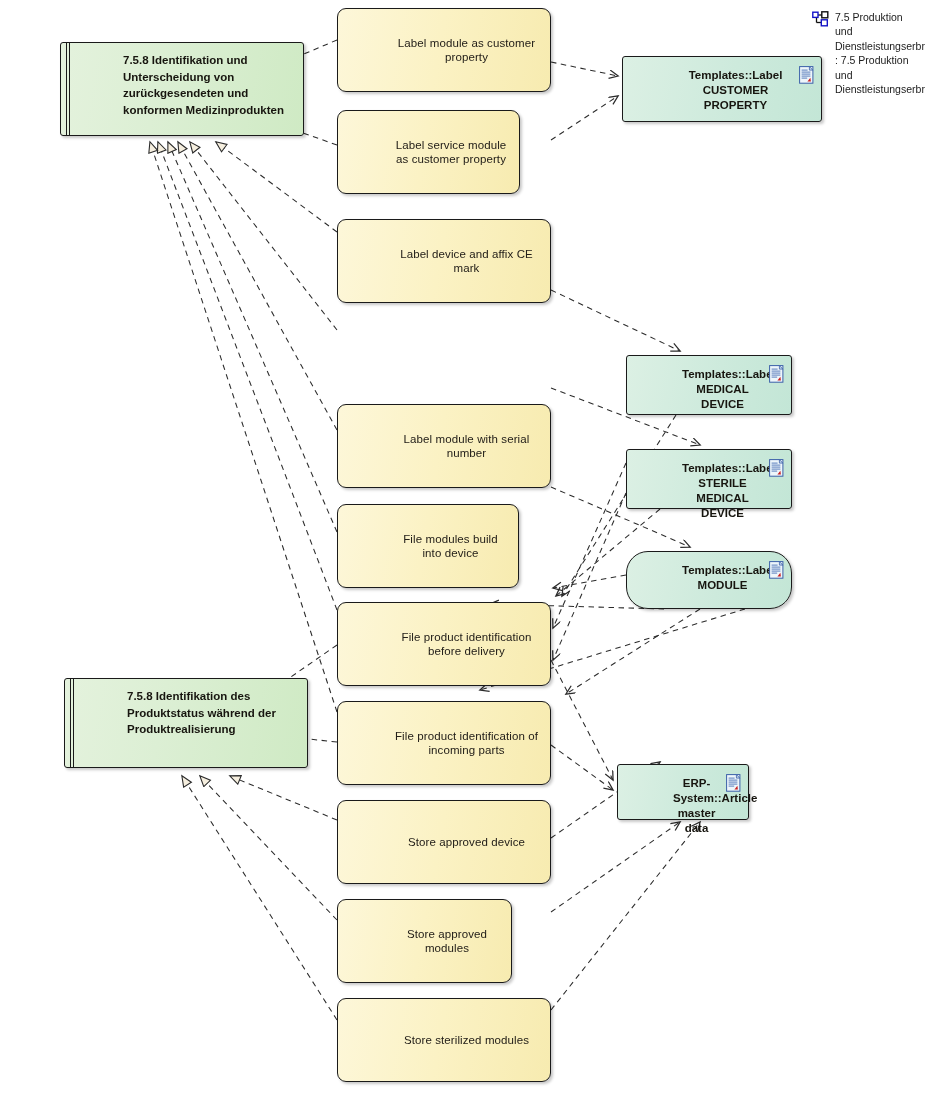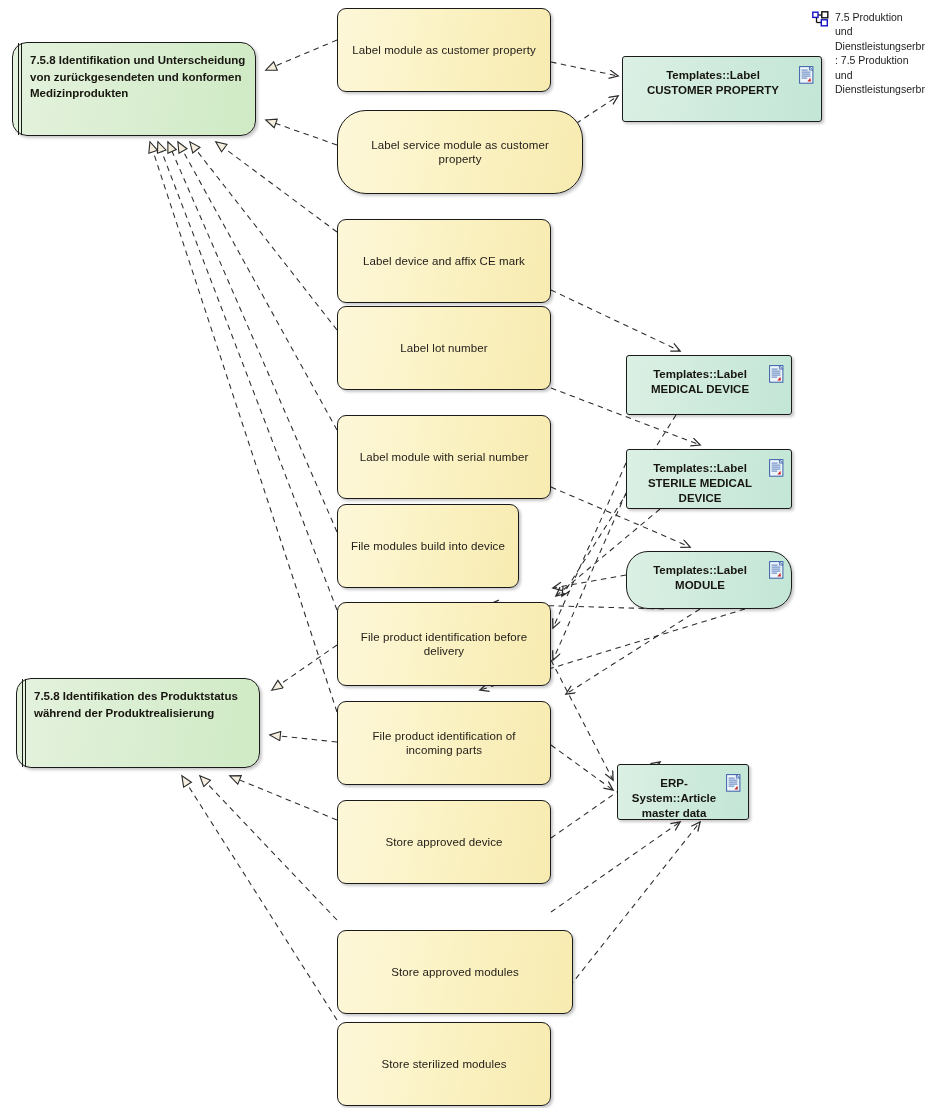"Label module as customer property" .node { padding-left: none -> 45px }
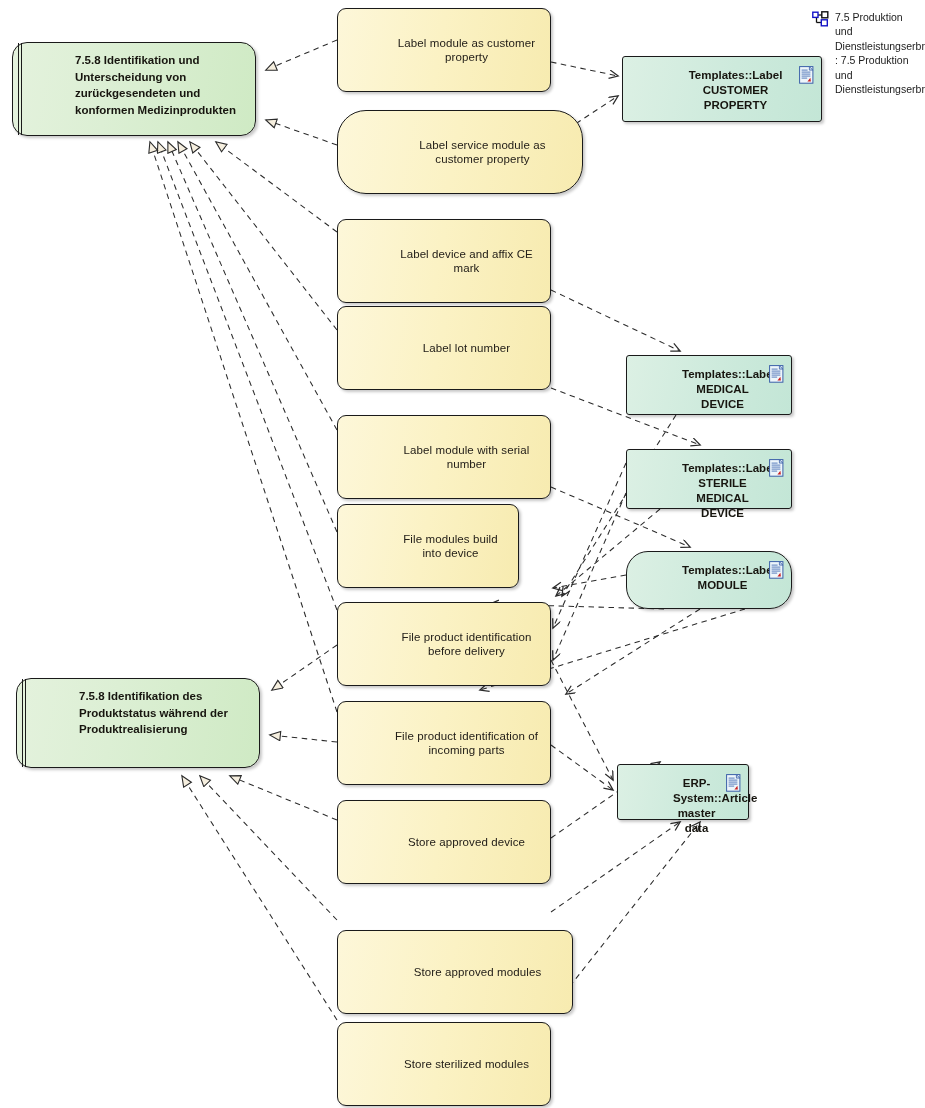"7.5.8 Identifikation und Unterscheidung" .requirement { border-radius: 15px -> 3px; margin-left: none -> 48px }
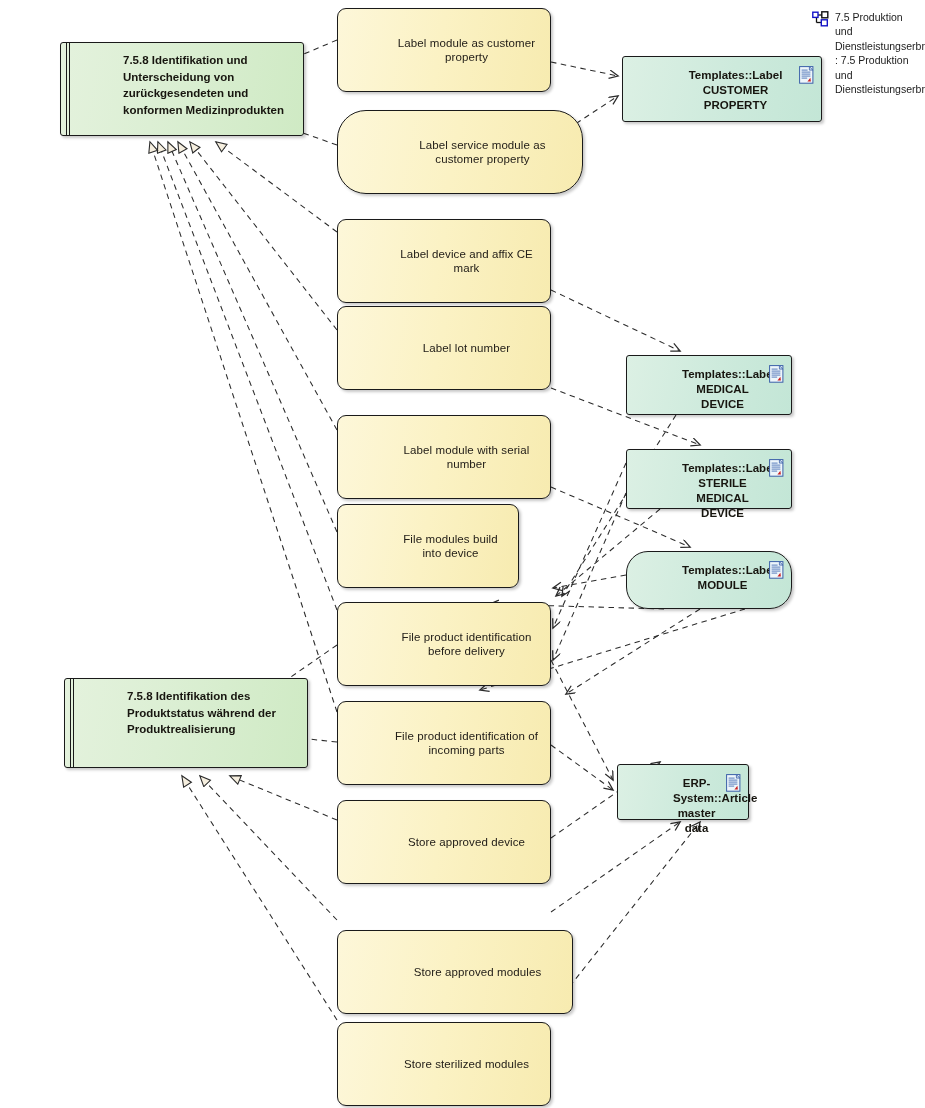"Label service module as customer" div.node { border-radius: 29px -> none; width: 246px -> 183px }
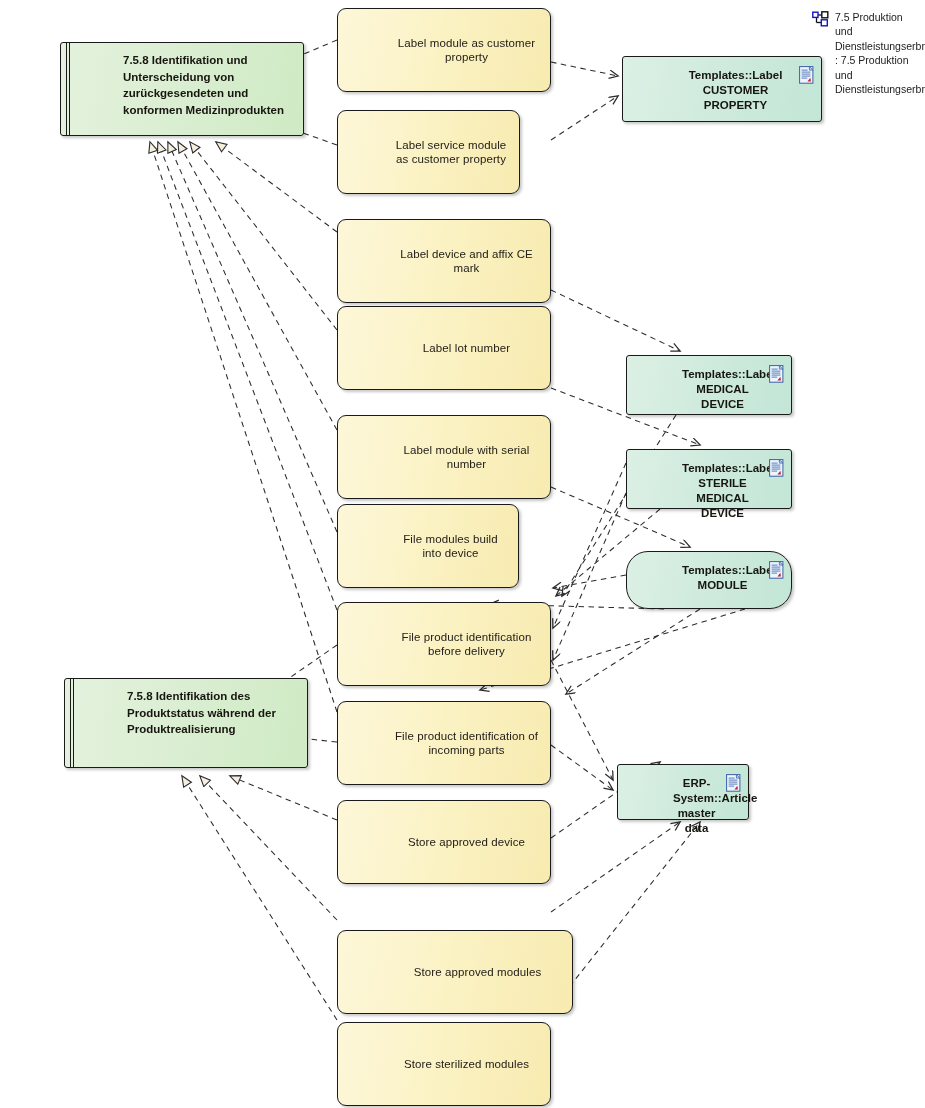"Label lot number" div.node { html: <div> <span>Label lot number</span> </div> -> none }
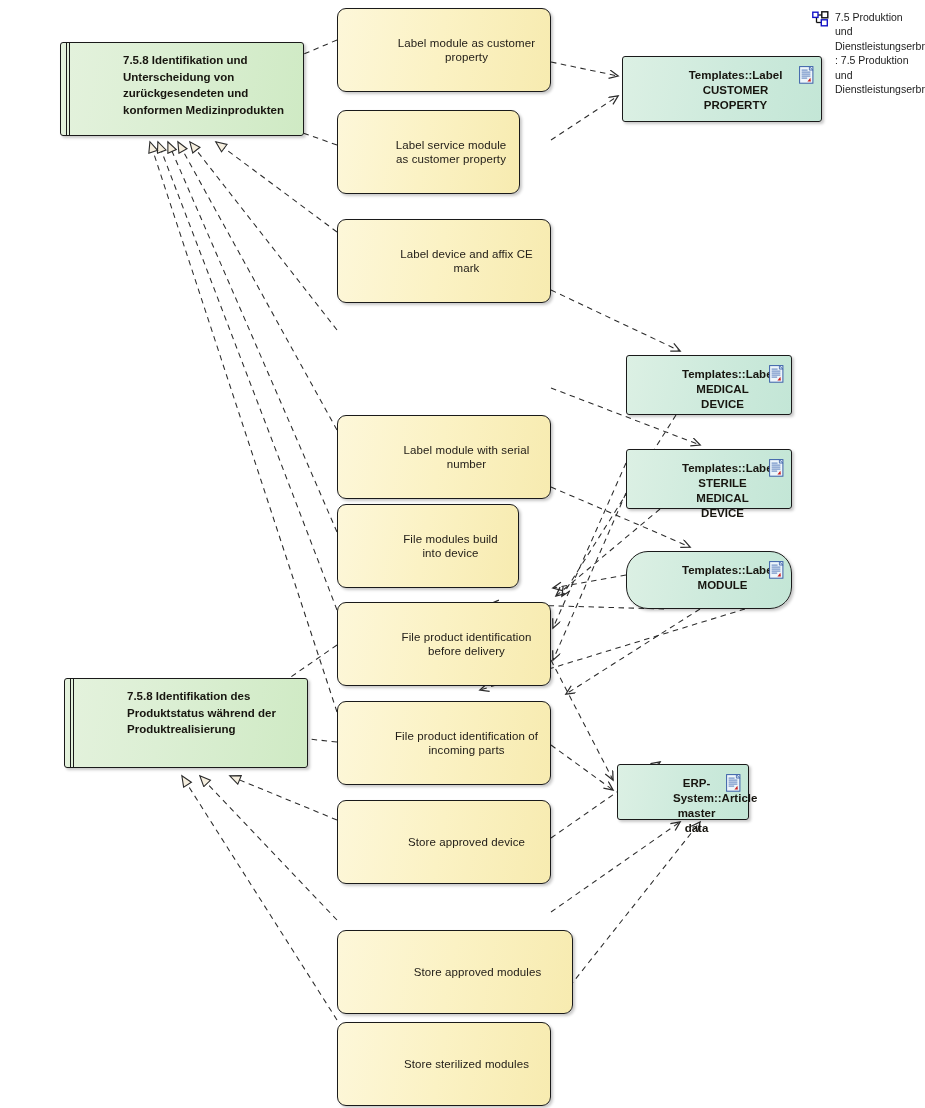"Label module with serial number" div.node { top: 415px -> 404px }
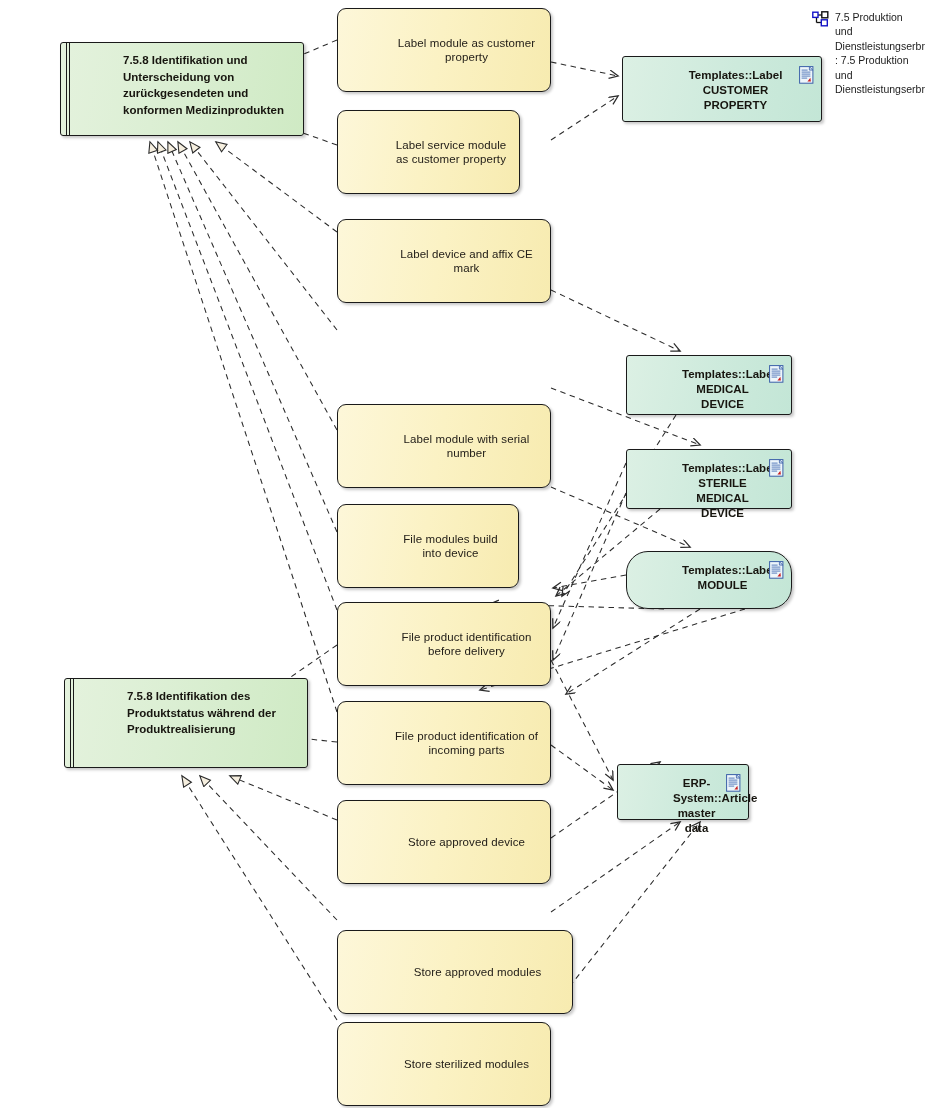"Store approved modules" div.node { margin-top: 31px -> none; width: 236px -> 175px }
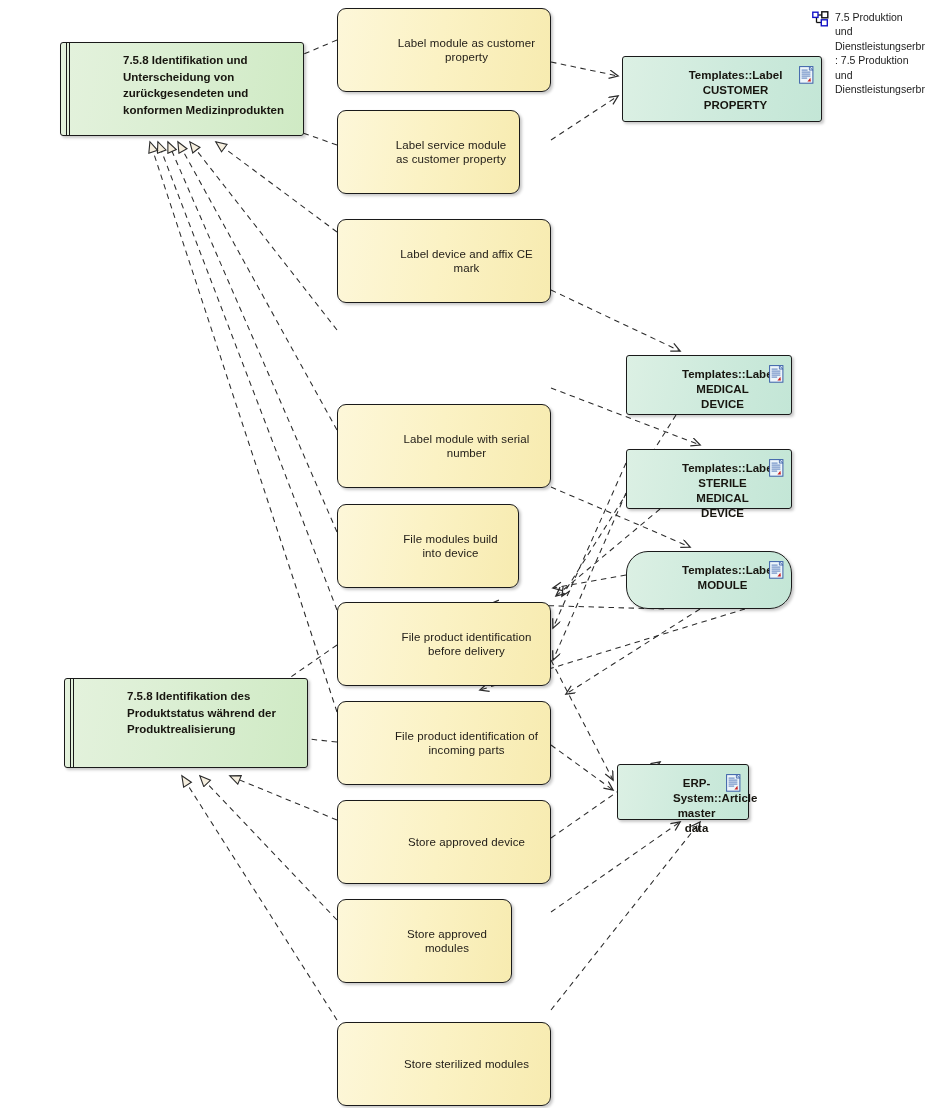"Store sterilized modules" div.node { margin-top: 24px -> none }
